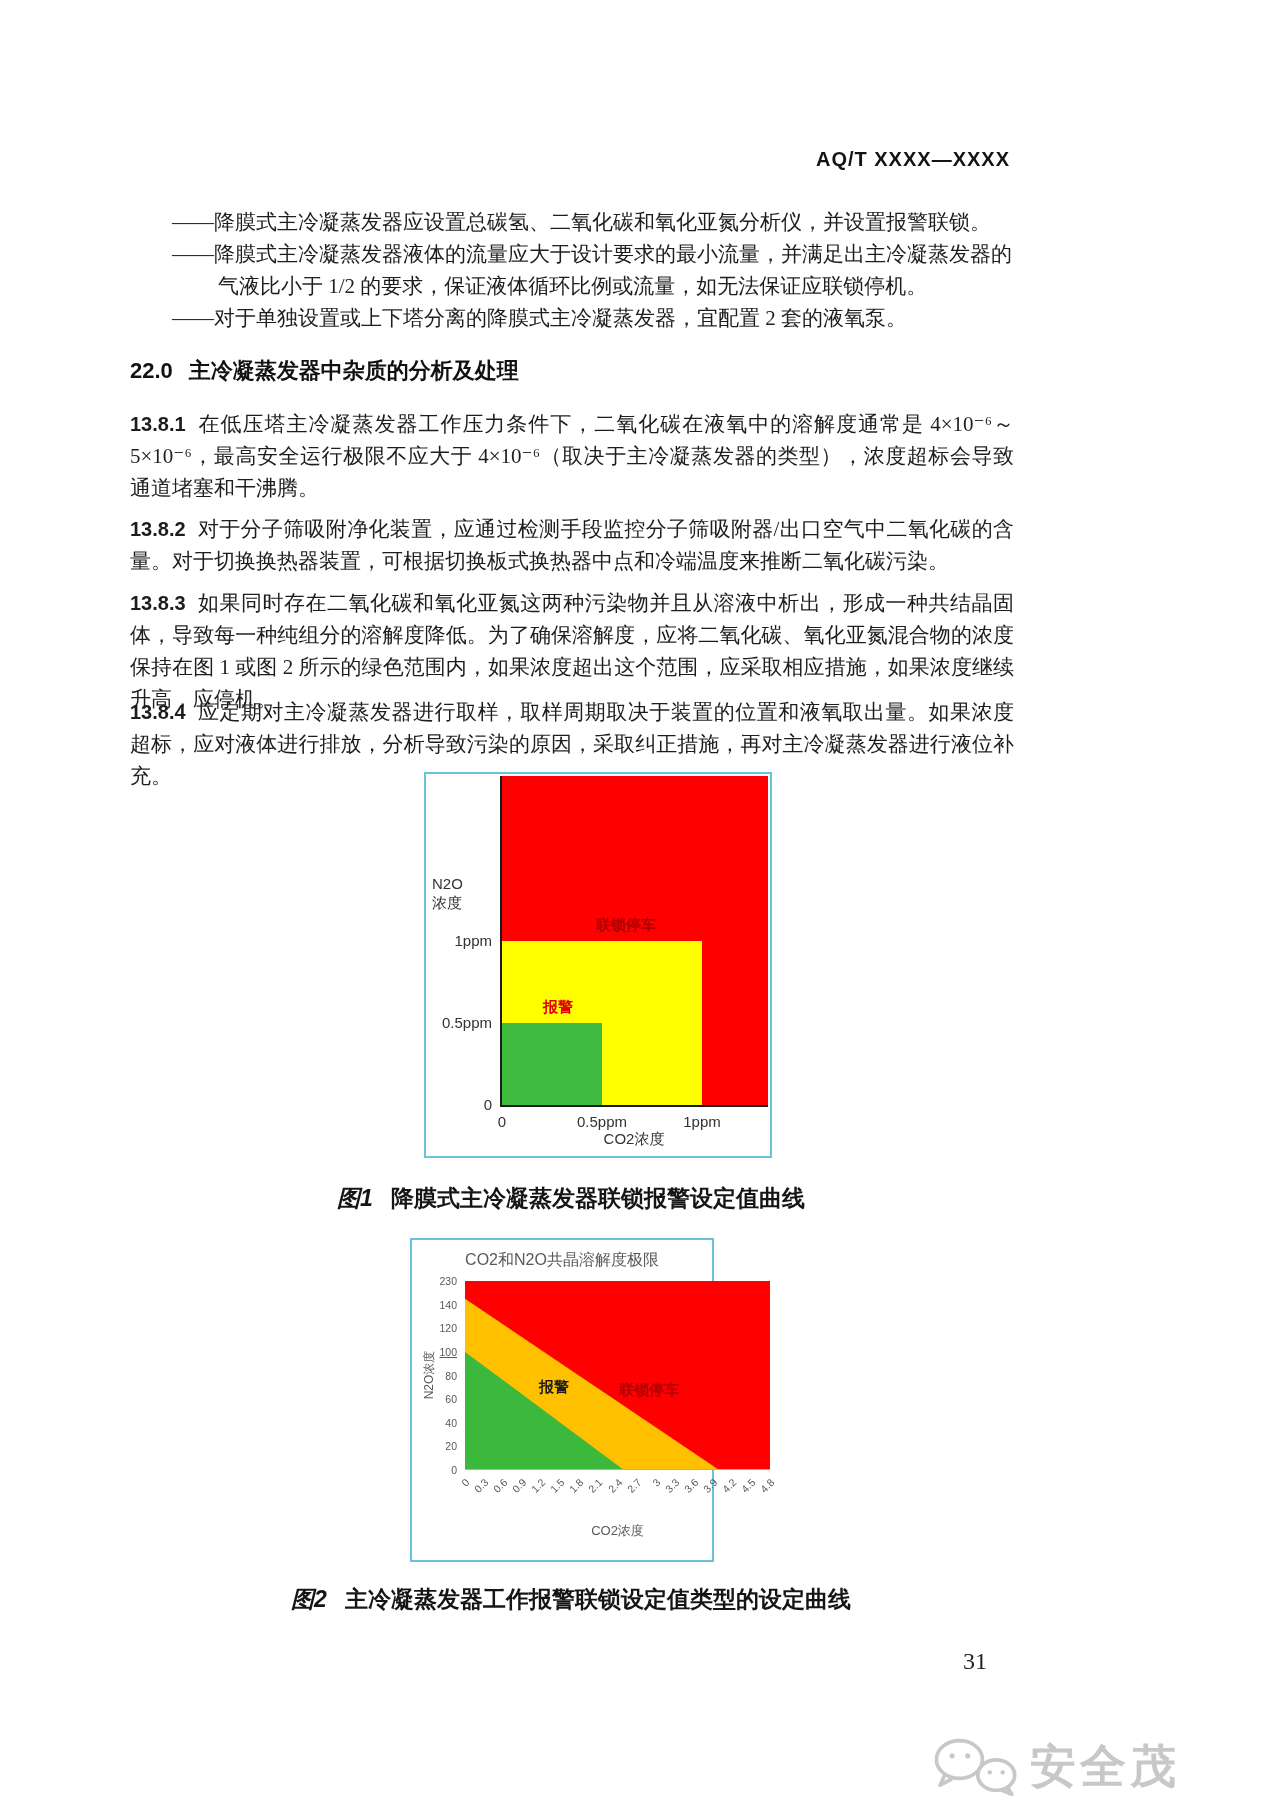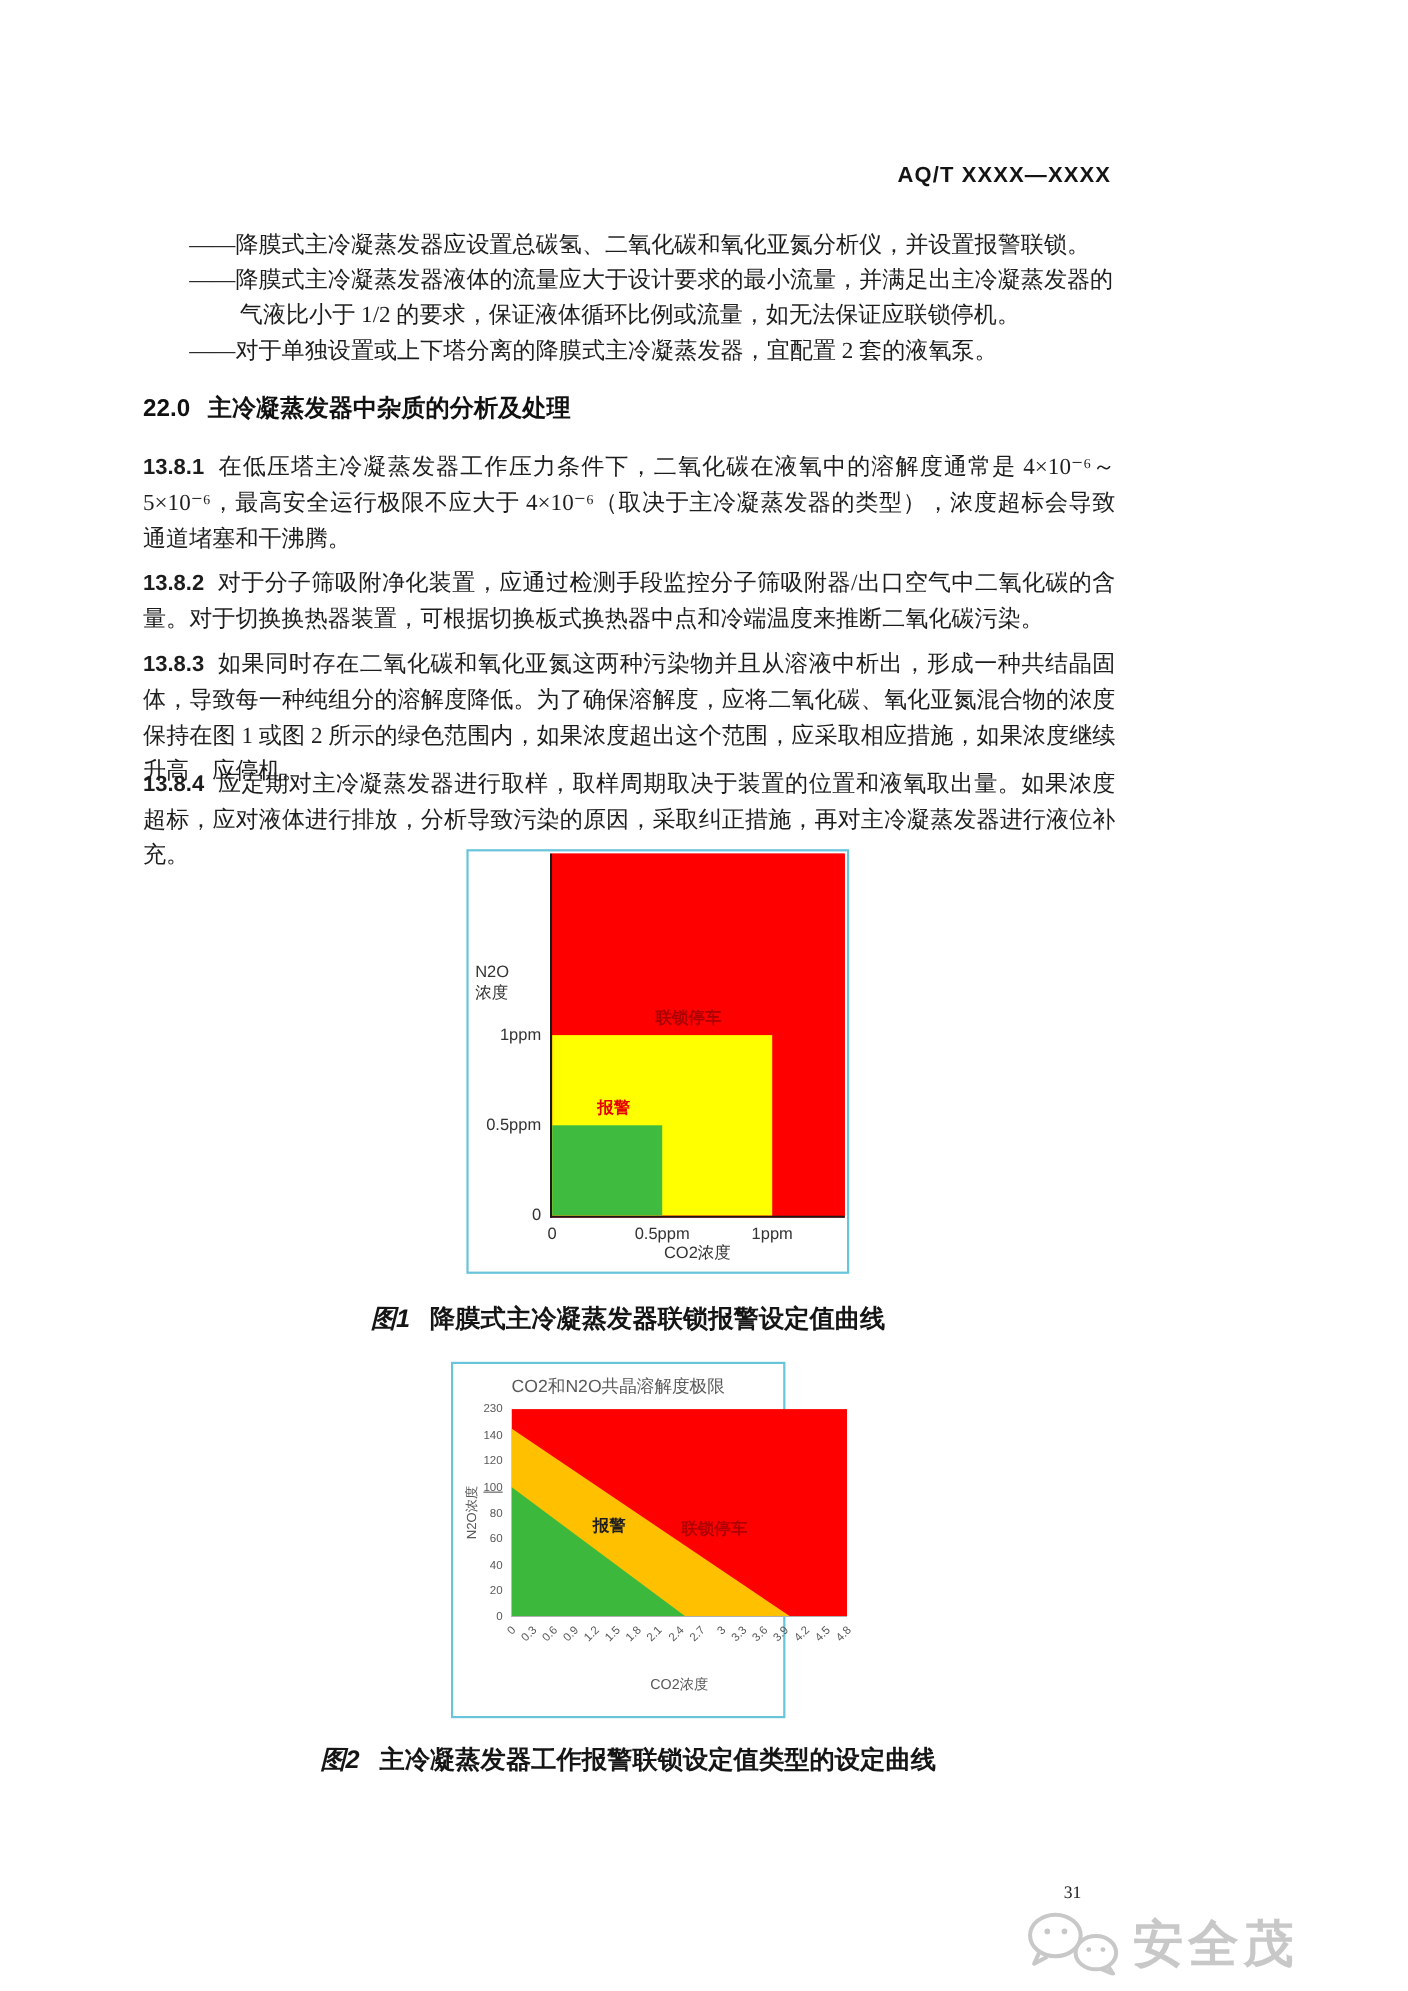"31" .page-number { font-size: 16px -> 24px; top: 1712px -> 1648px }
